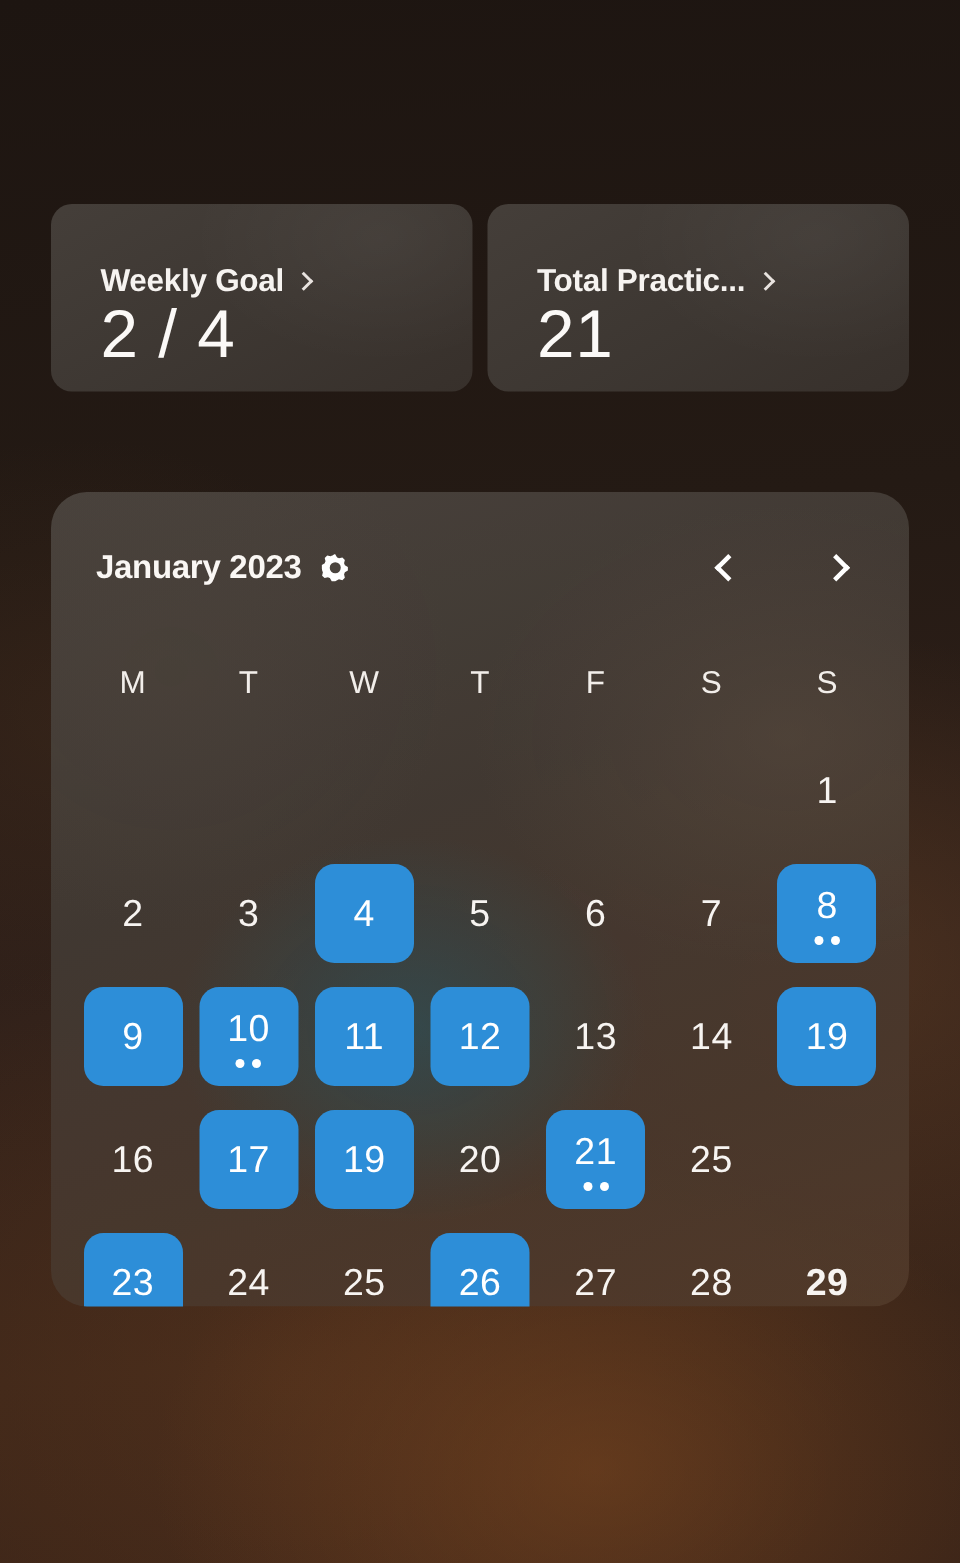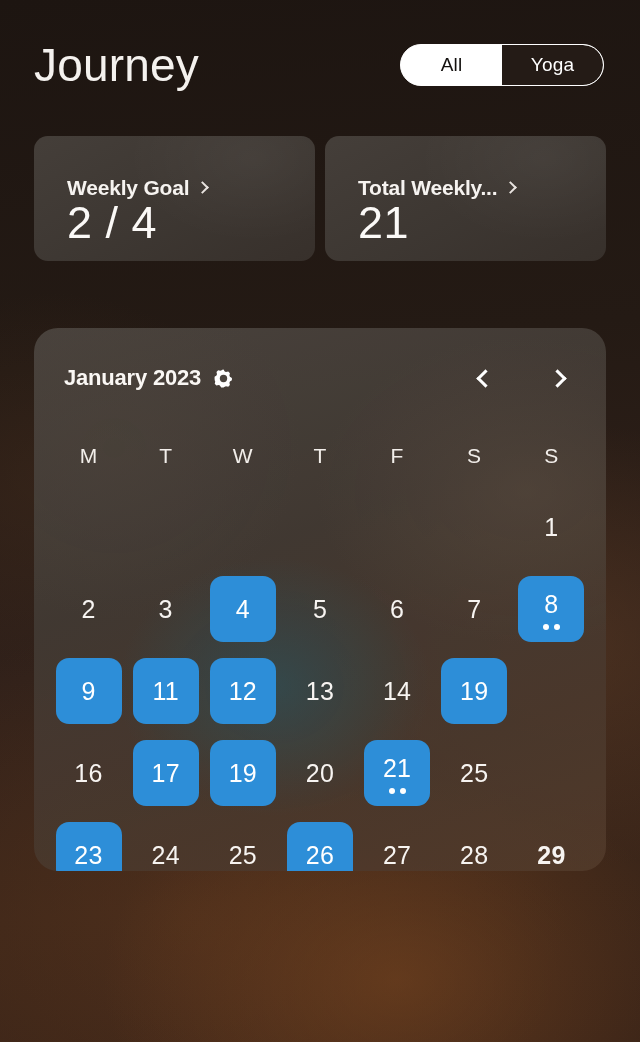"Journey" div { html: <div> <div>Journey</div> <div> <div>All</div> <div>Yoga</div> </div> </div> -> none }
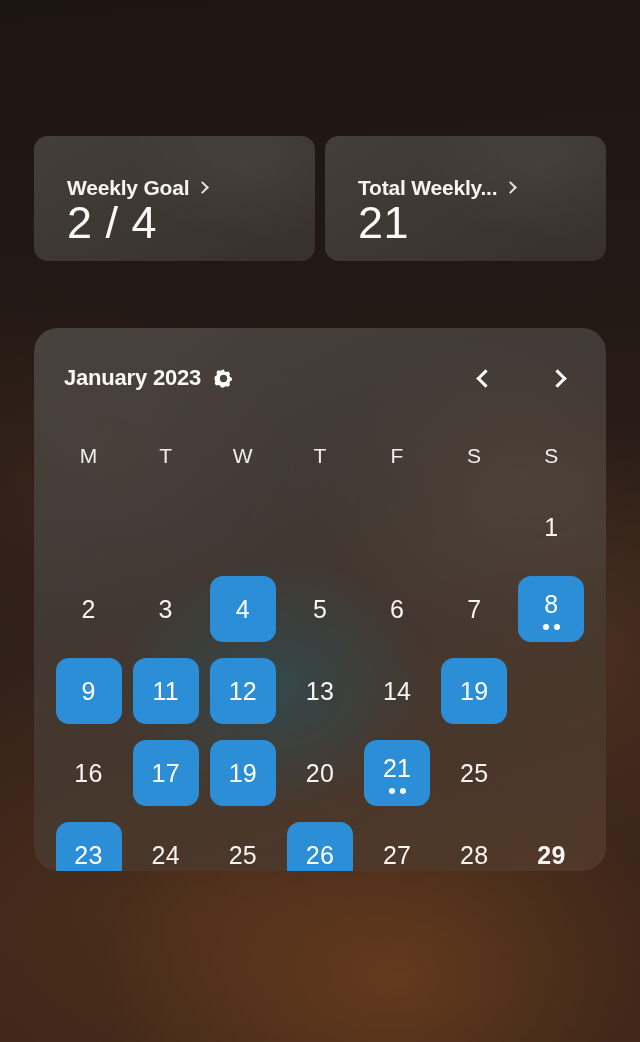"Total Weekly..." span.stat-label { text: Weekly -> Practic }
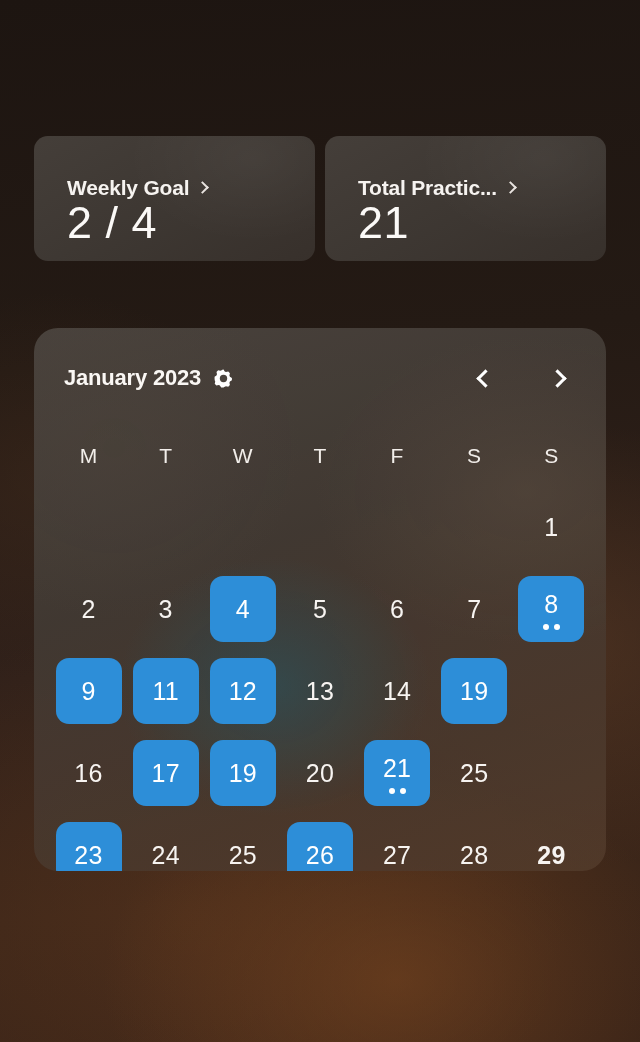"10" div.day-cell { html: none -> <div> <div> <span>10</span> <div> <span></span> <span></span> </div> </div> </div> }
